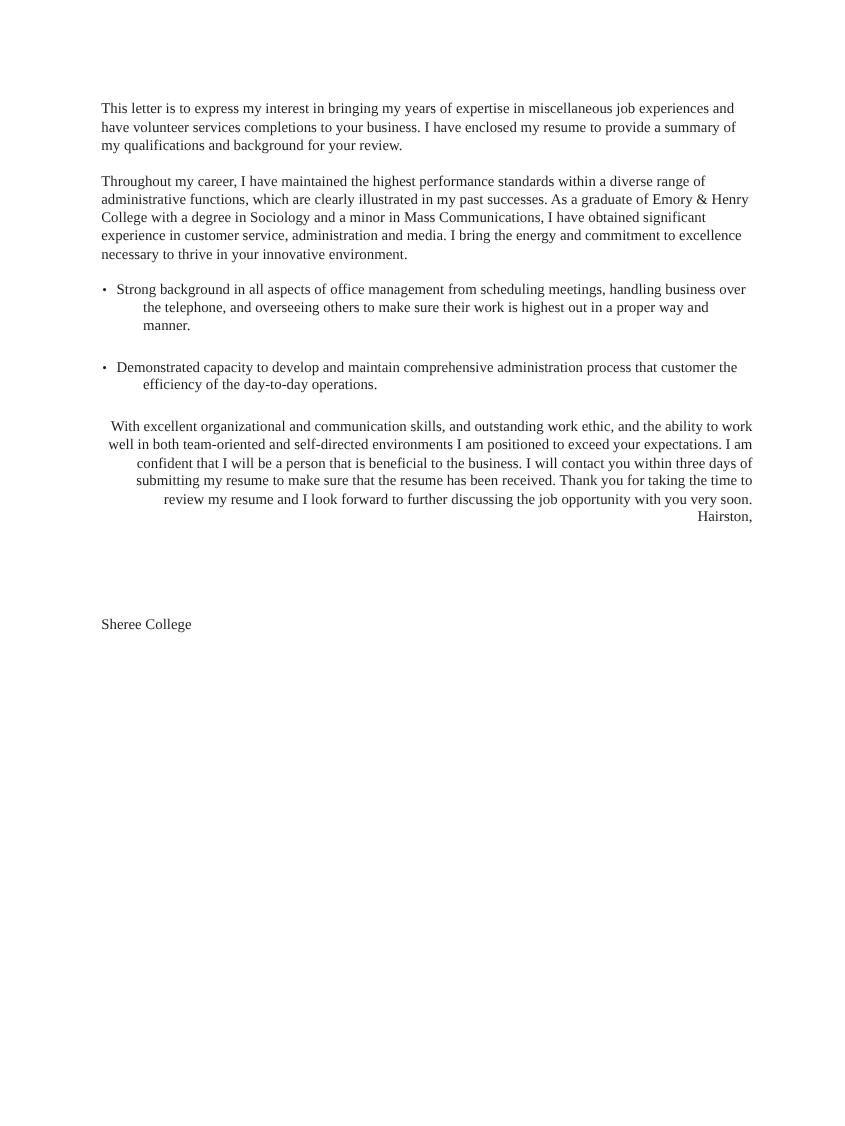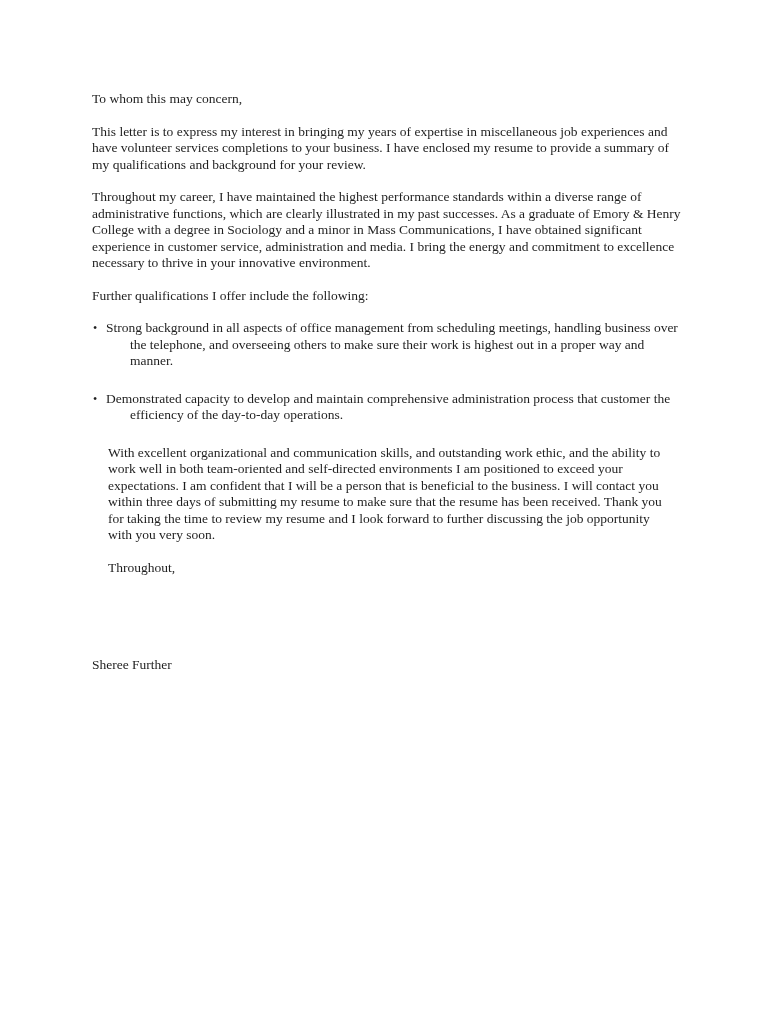"To whom this may concern," p.para { html: <p>To whom this may concern,</p> -> none }
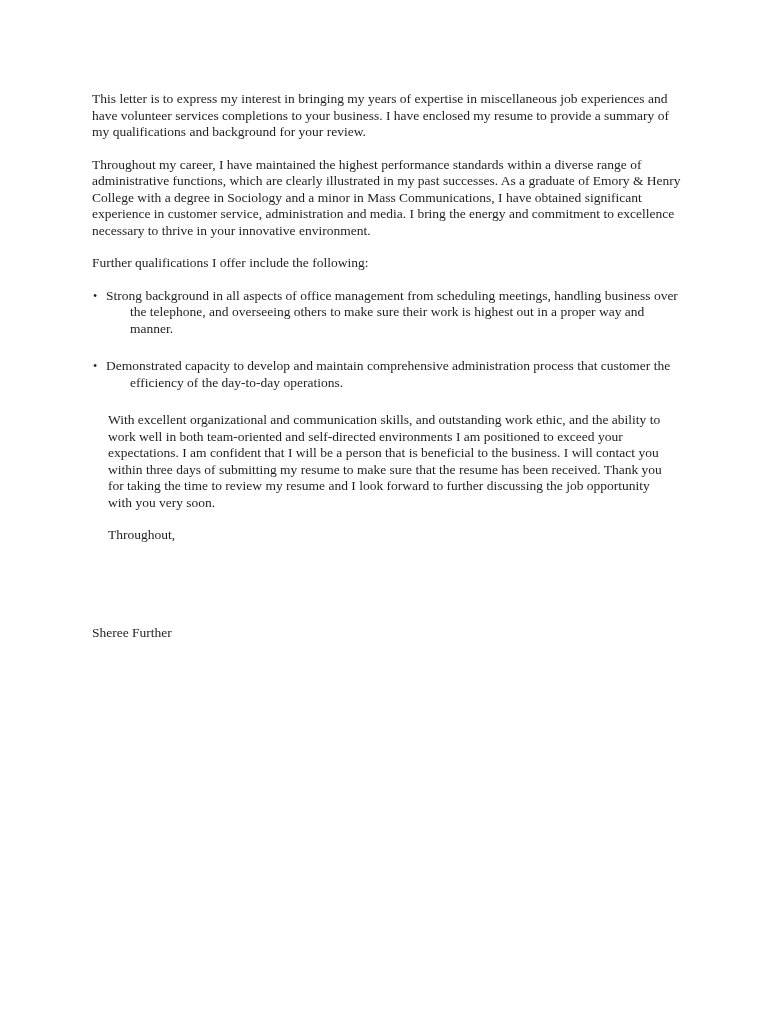"Further qualifications I offer include" p.para { html: <p>Further qualifications I offer include the following:</p> -> none }
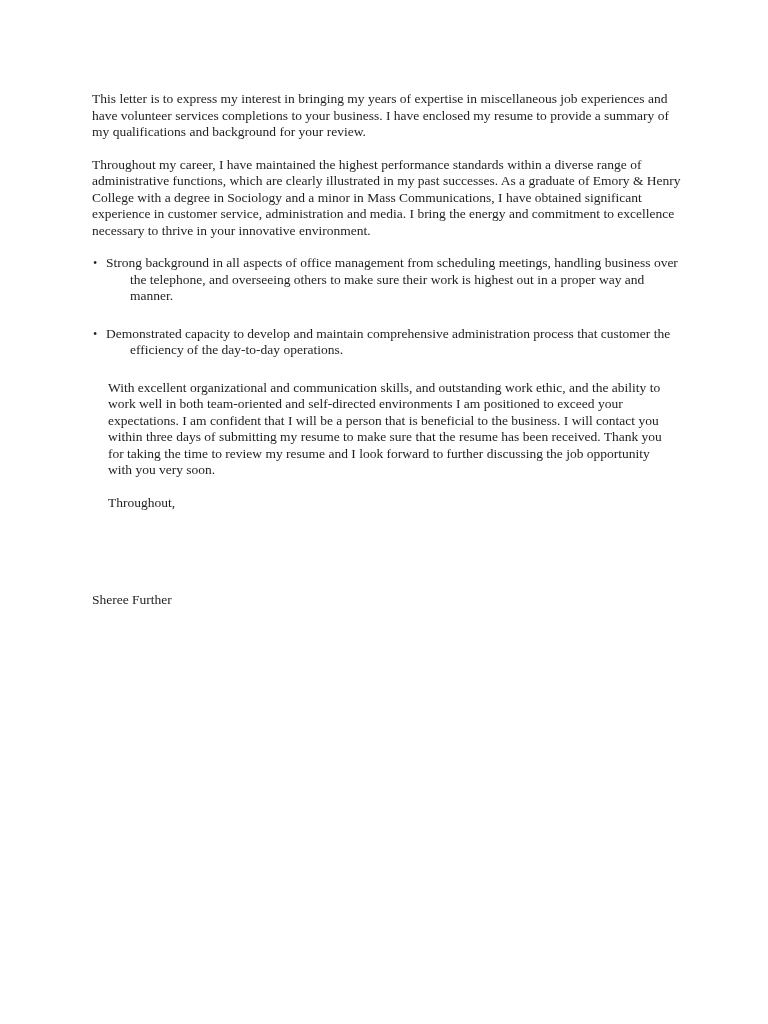"With excellent organizational and" p.tight { margin: 16px -> 0; text-align: none -> right }
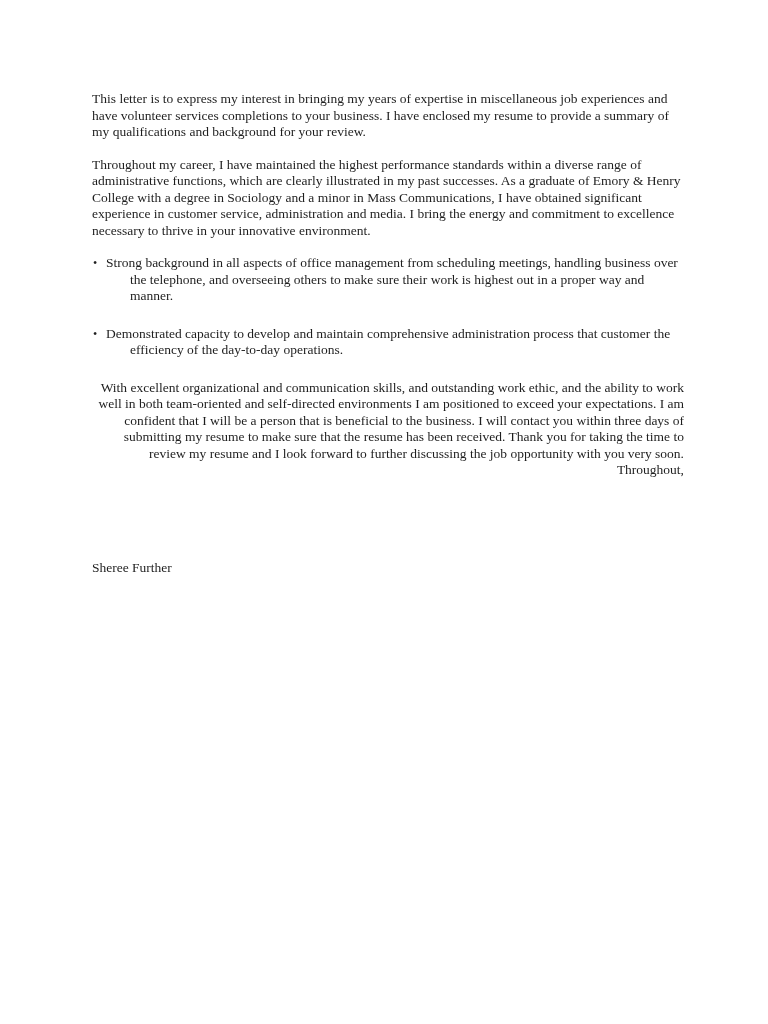"Throughout," p.tight { text: Throughout -> Hairston }
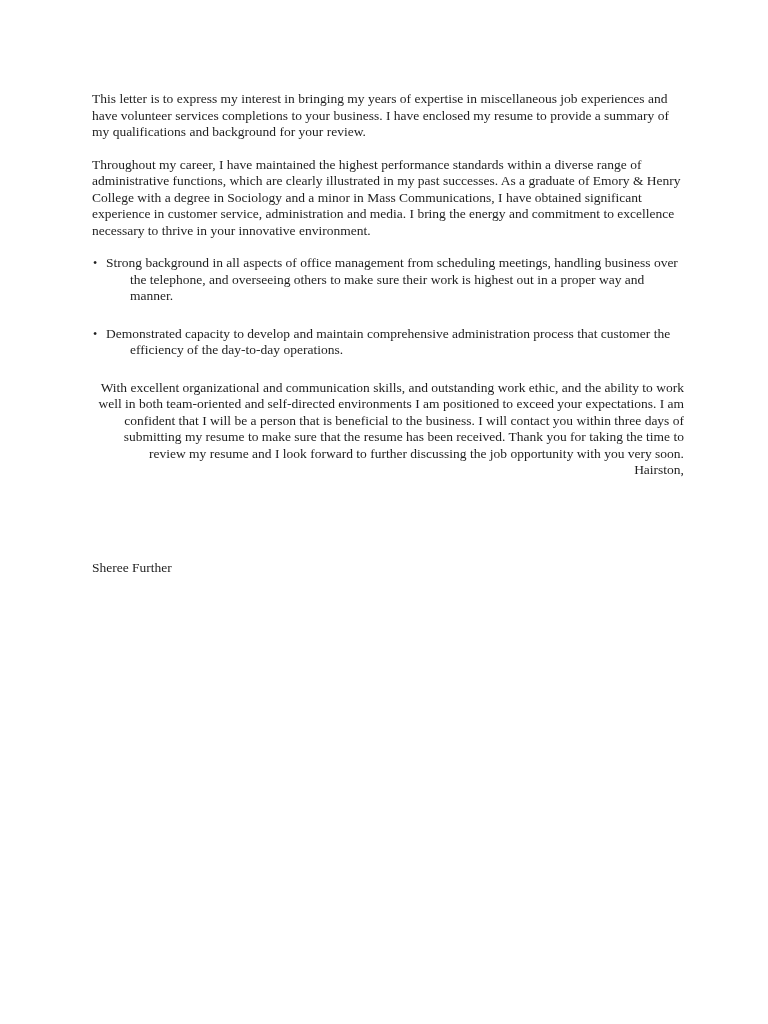"Sheree Further" p.signature-name { text: Further -> College }
